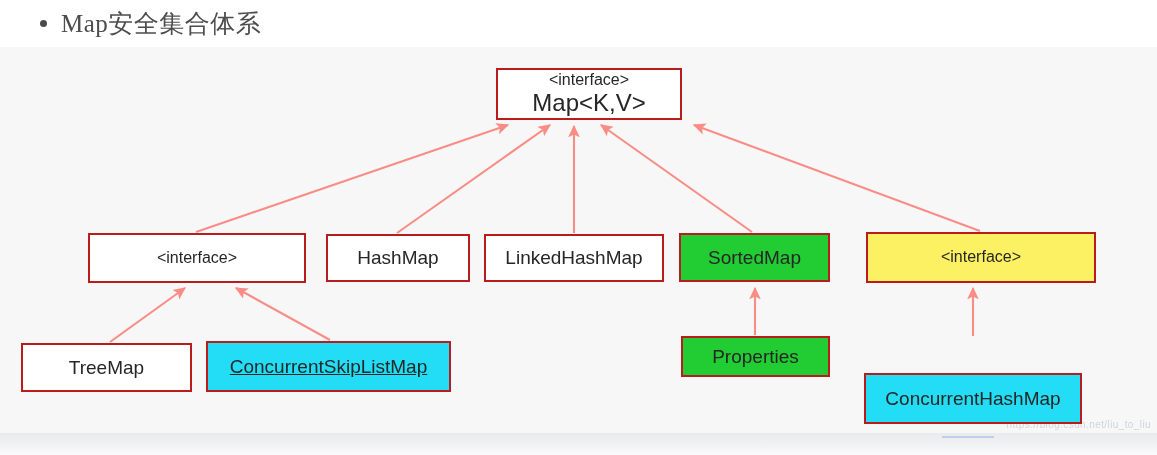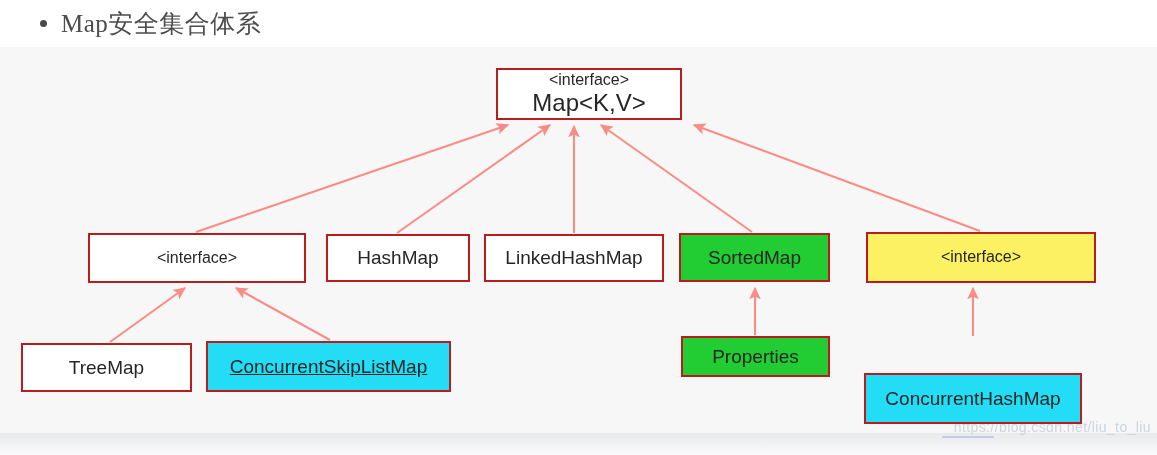"https://blog.csdn.net/liu_to_liu" .watermark { font-size: 14px -> 10px }
